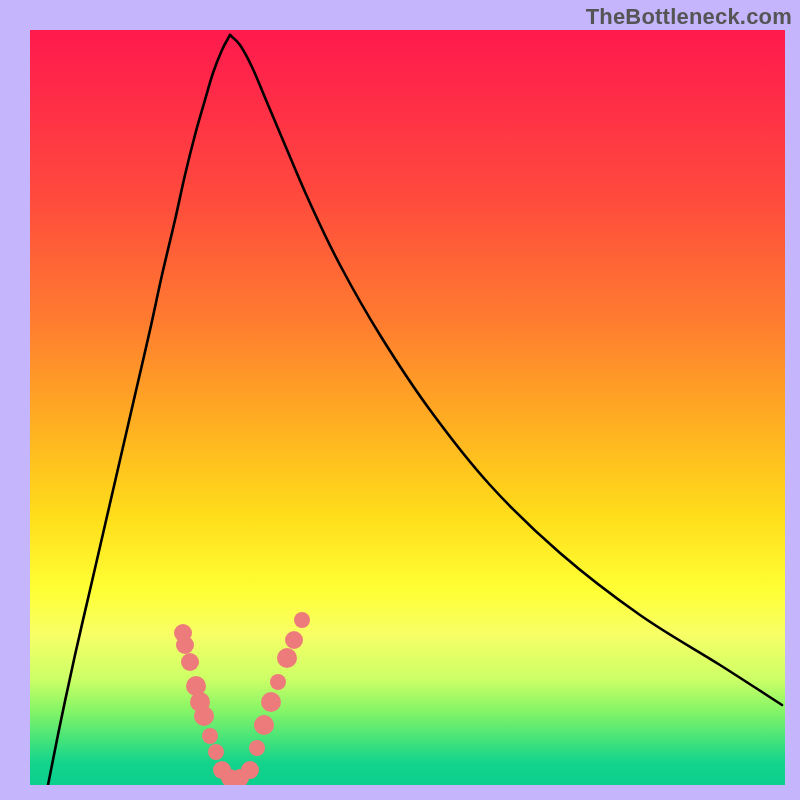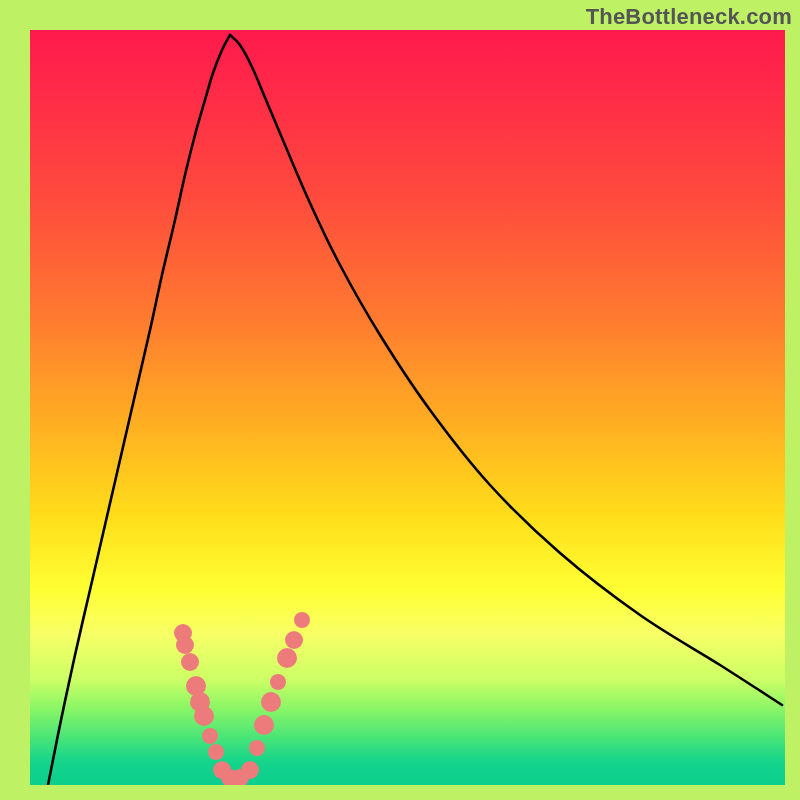"TheBottleneck.com" .frame { background: #bef264 -> #c4b5fd }
